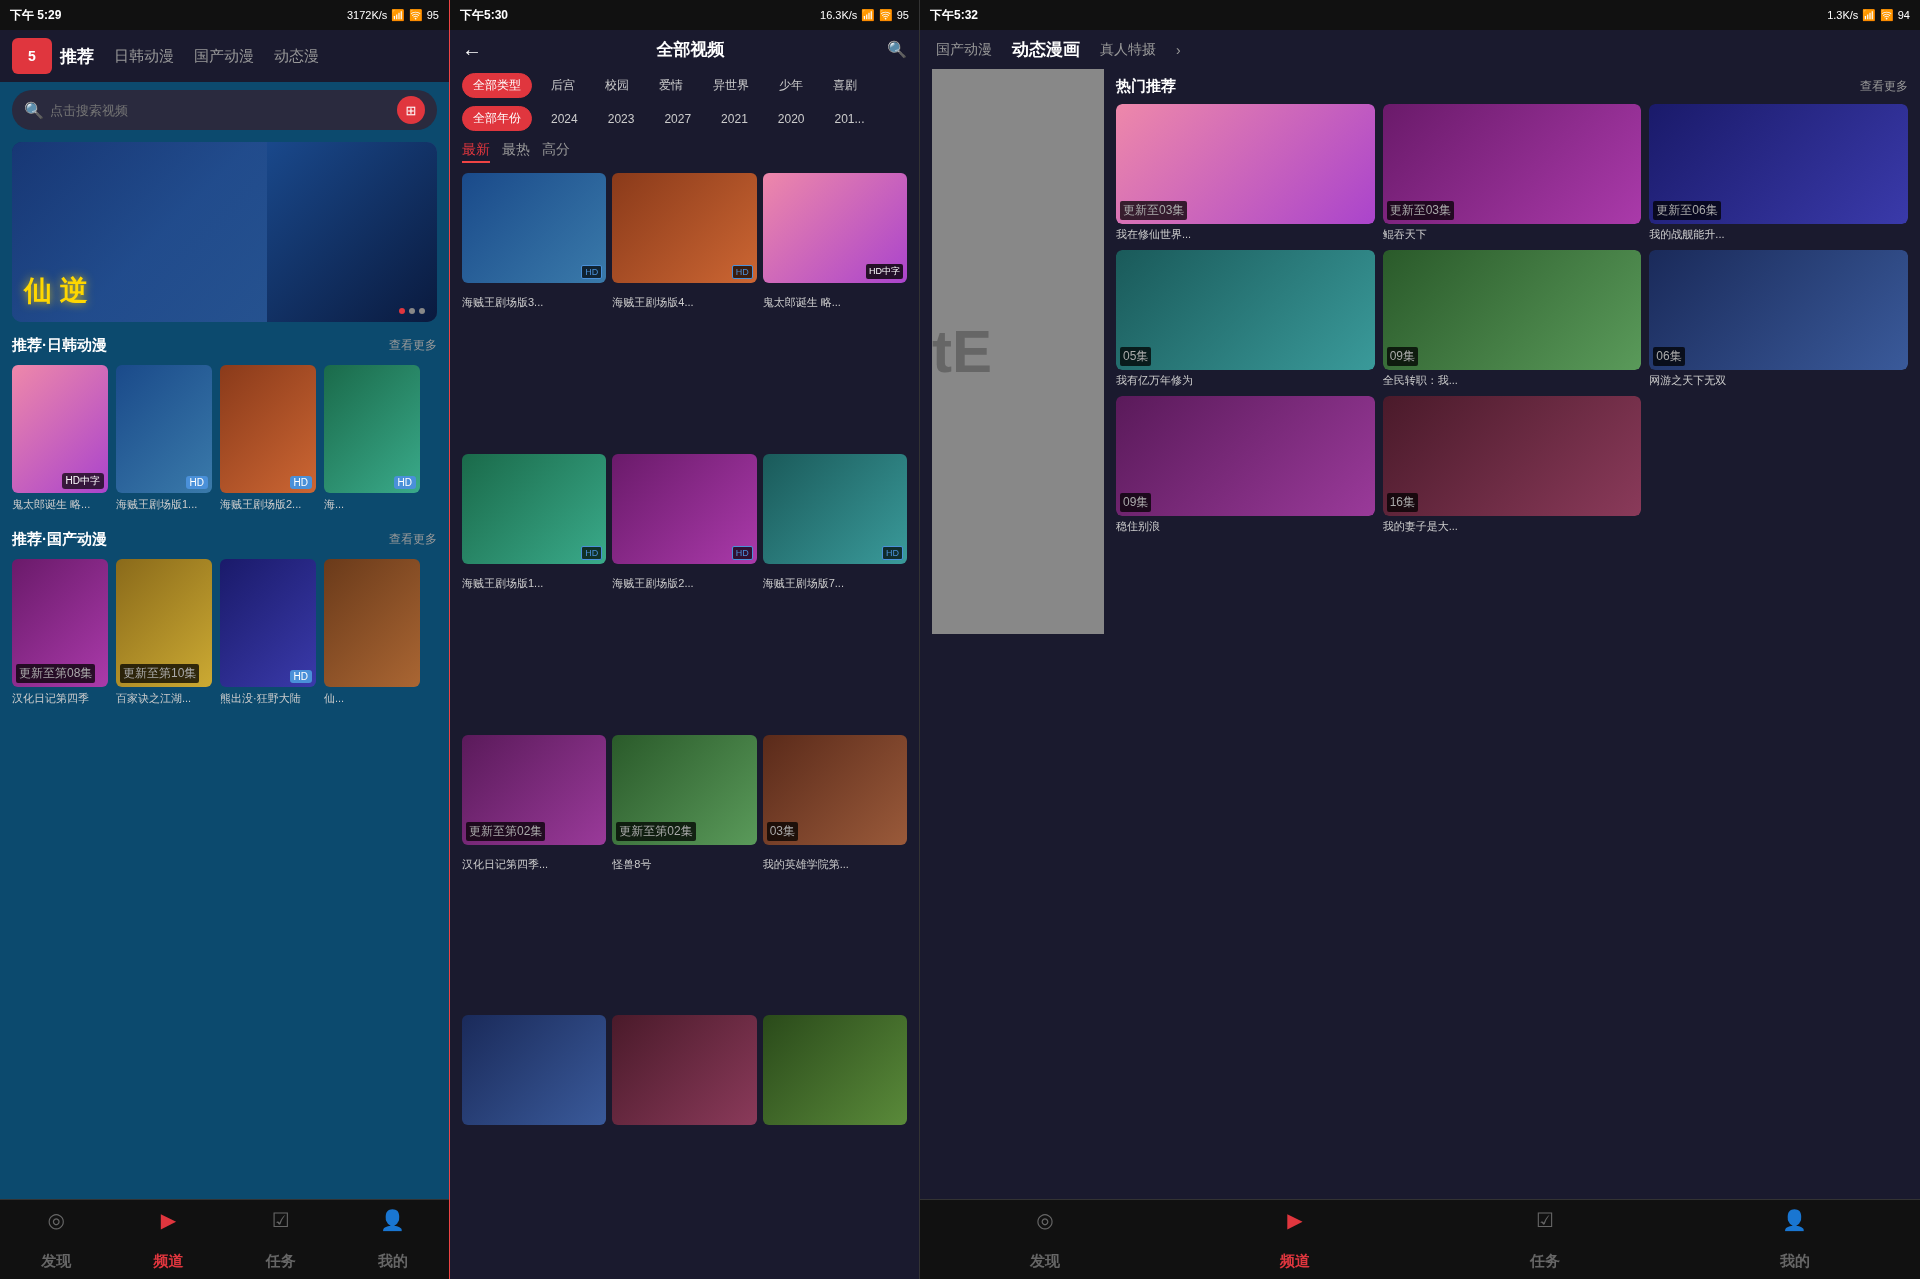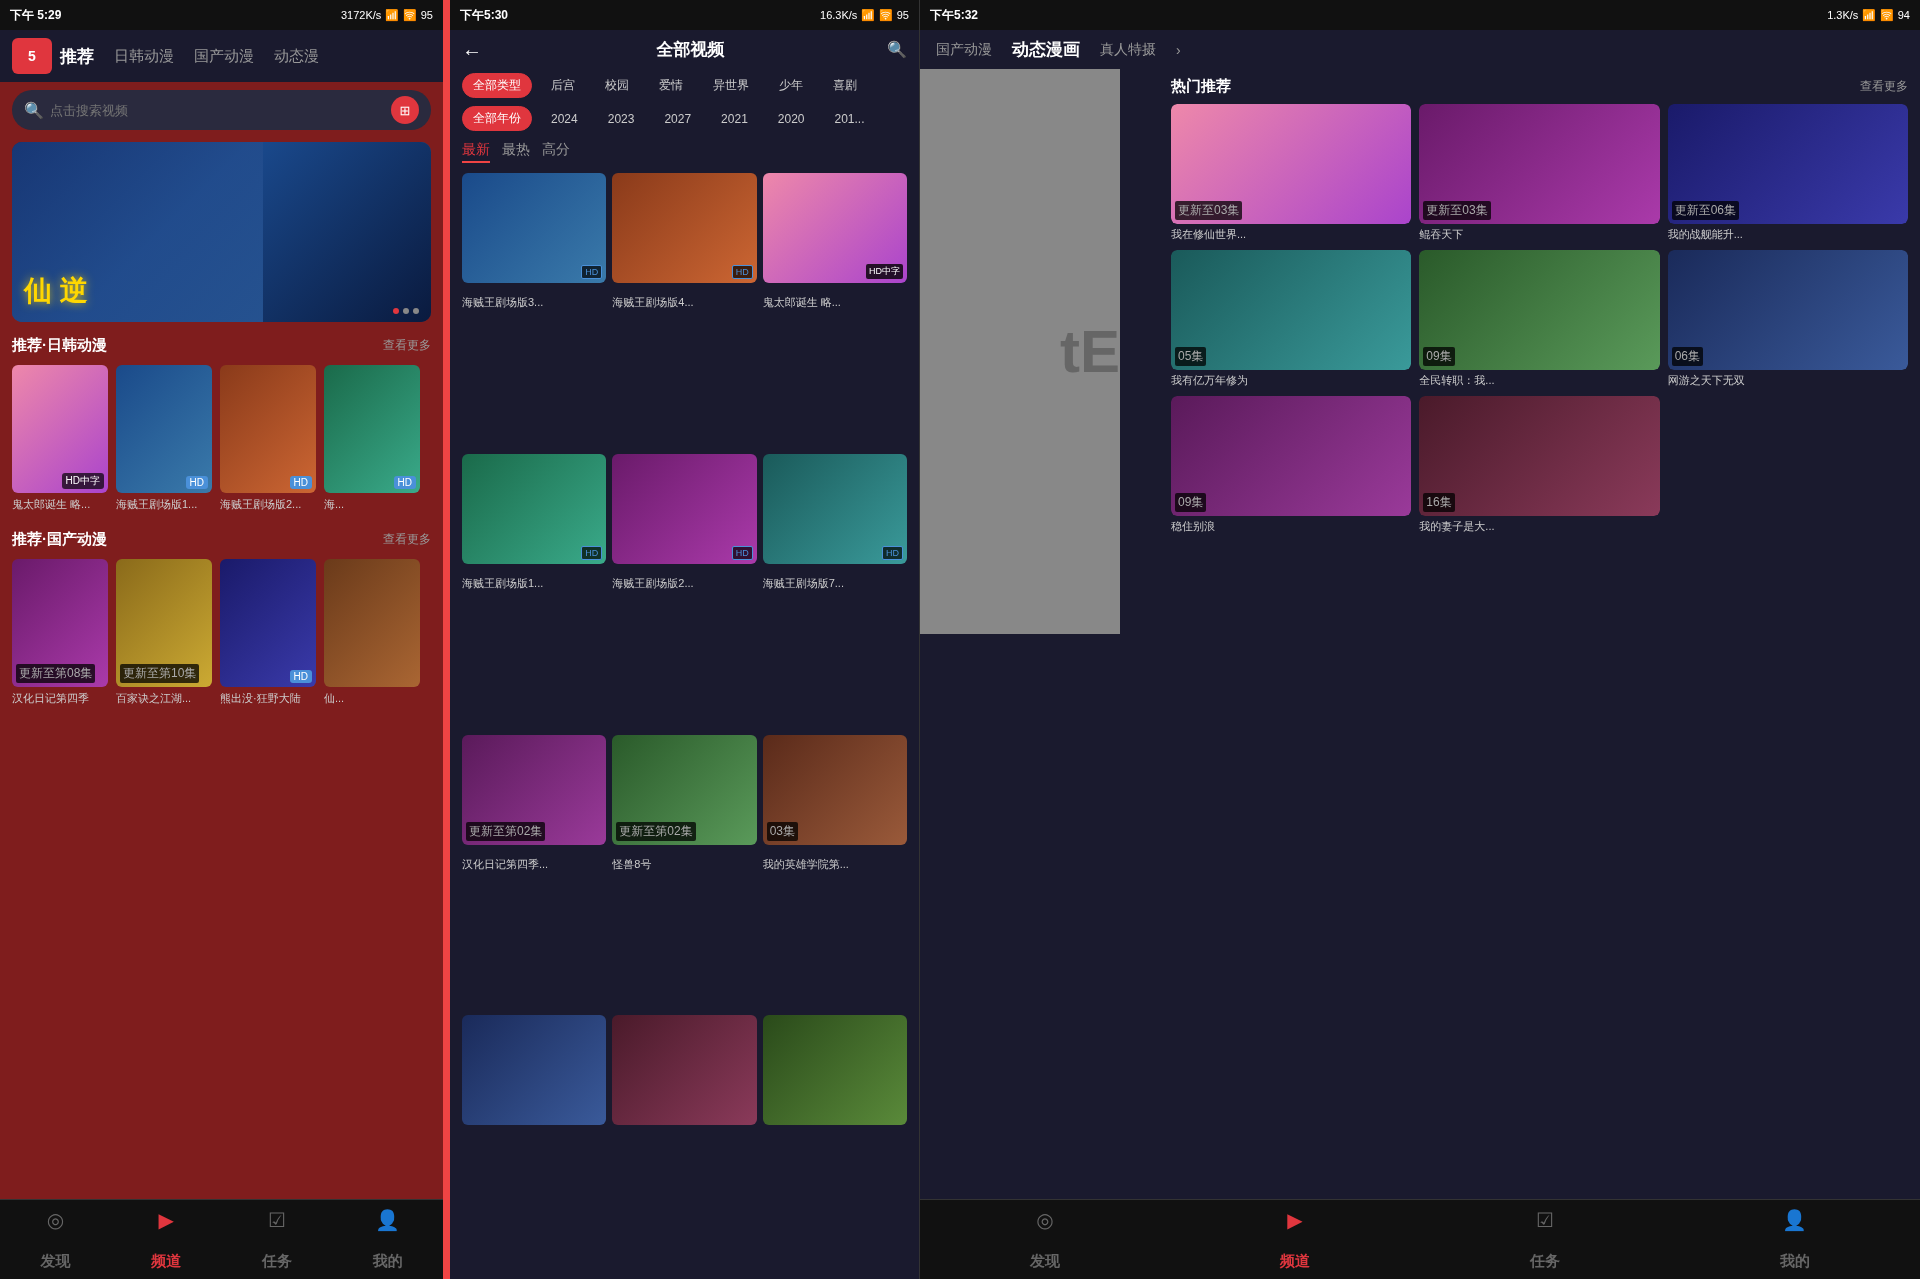"下午 5:29" .panel-1 { background: #7f1d1d -> #0c4a6e; border-right: 7px solid #ef4444 -> 1px solid #ef4444 }
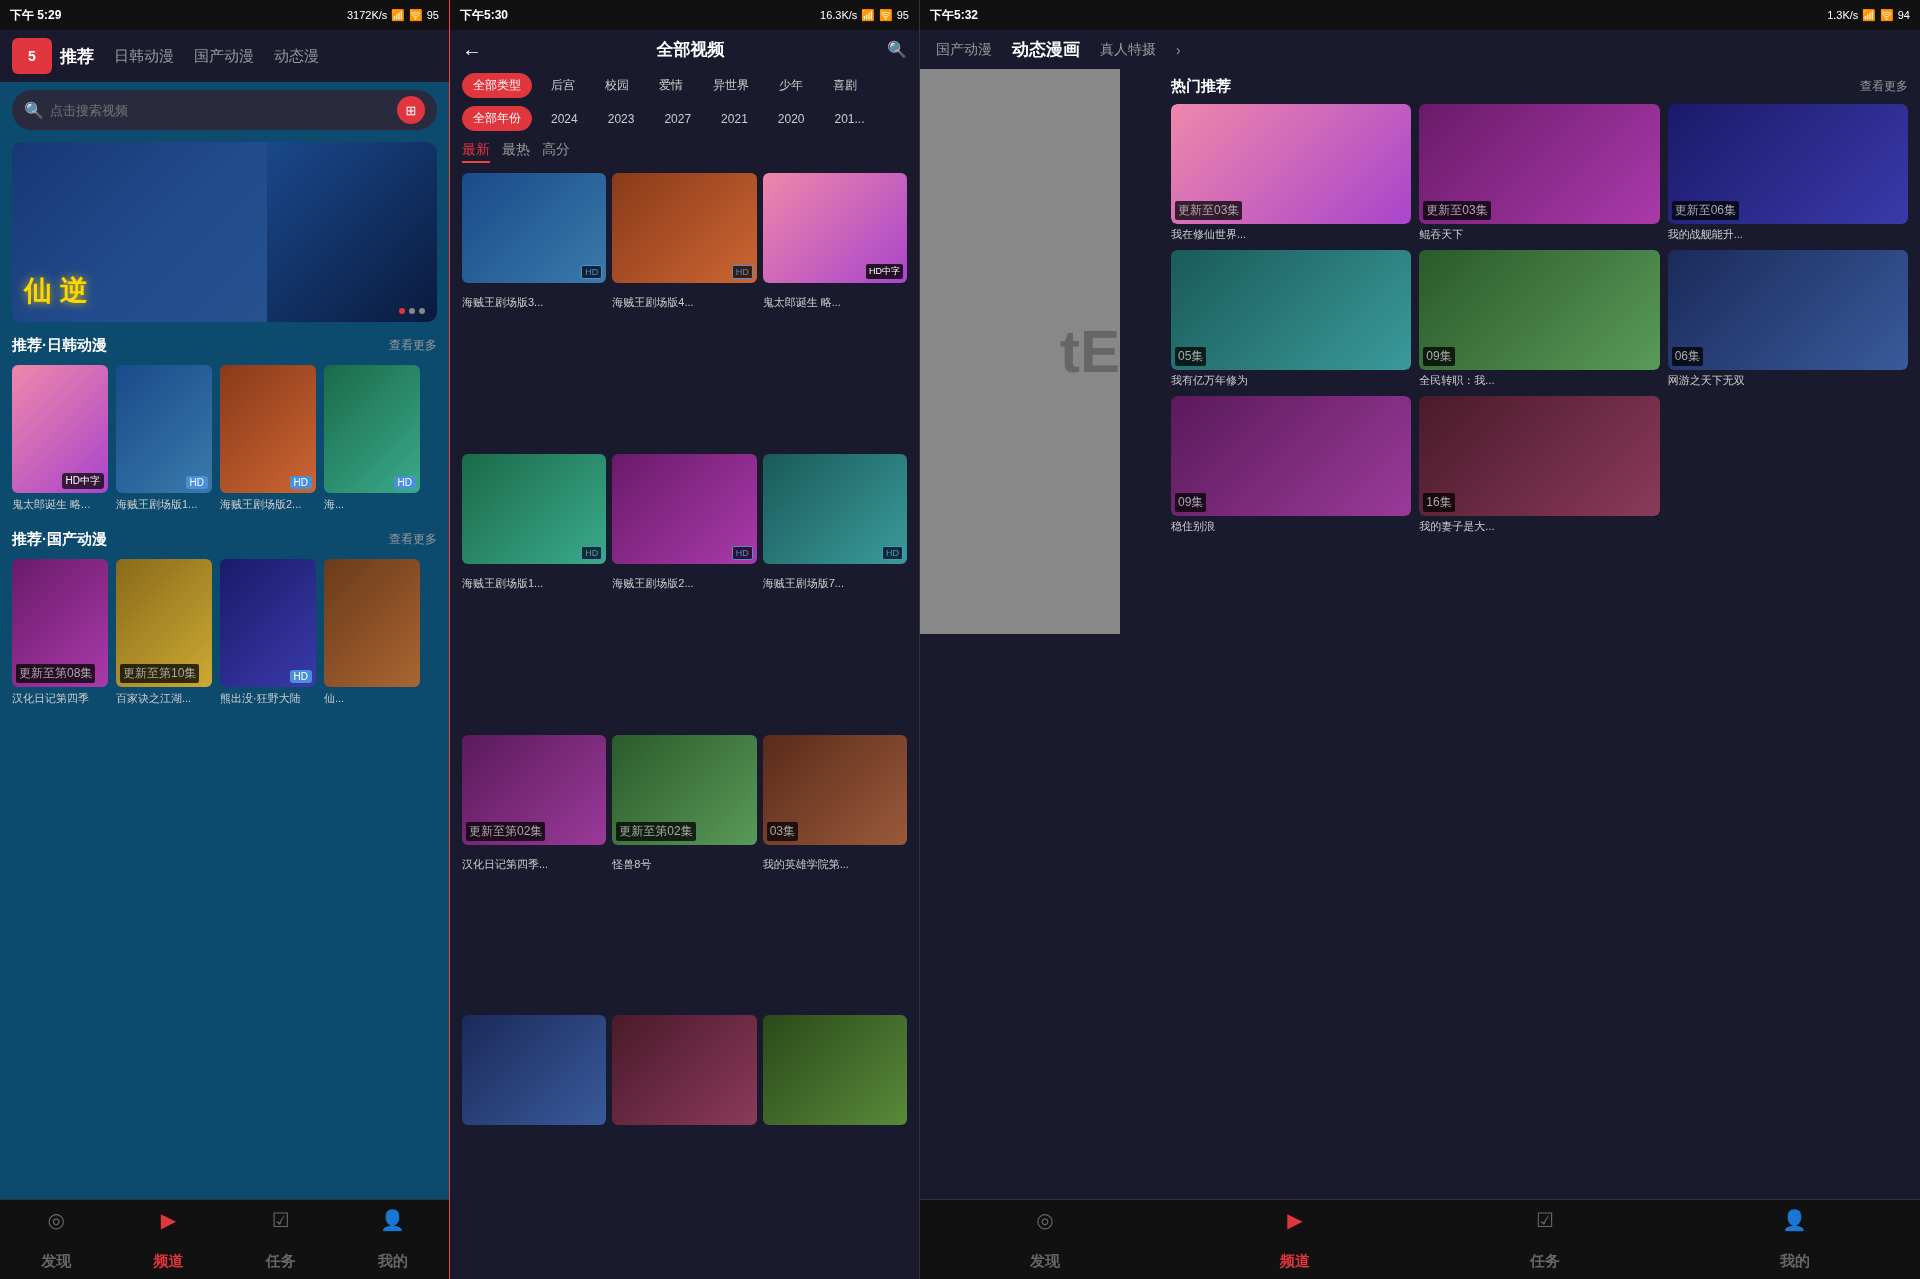"热门推荐" .reco-panel { margin-left: 39px -> none }
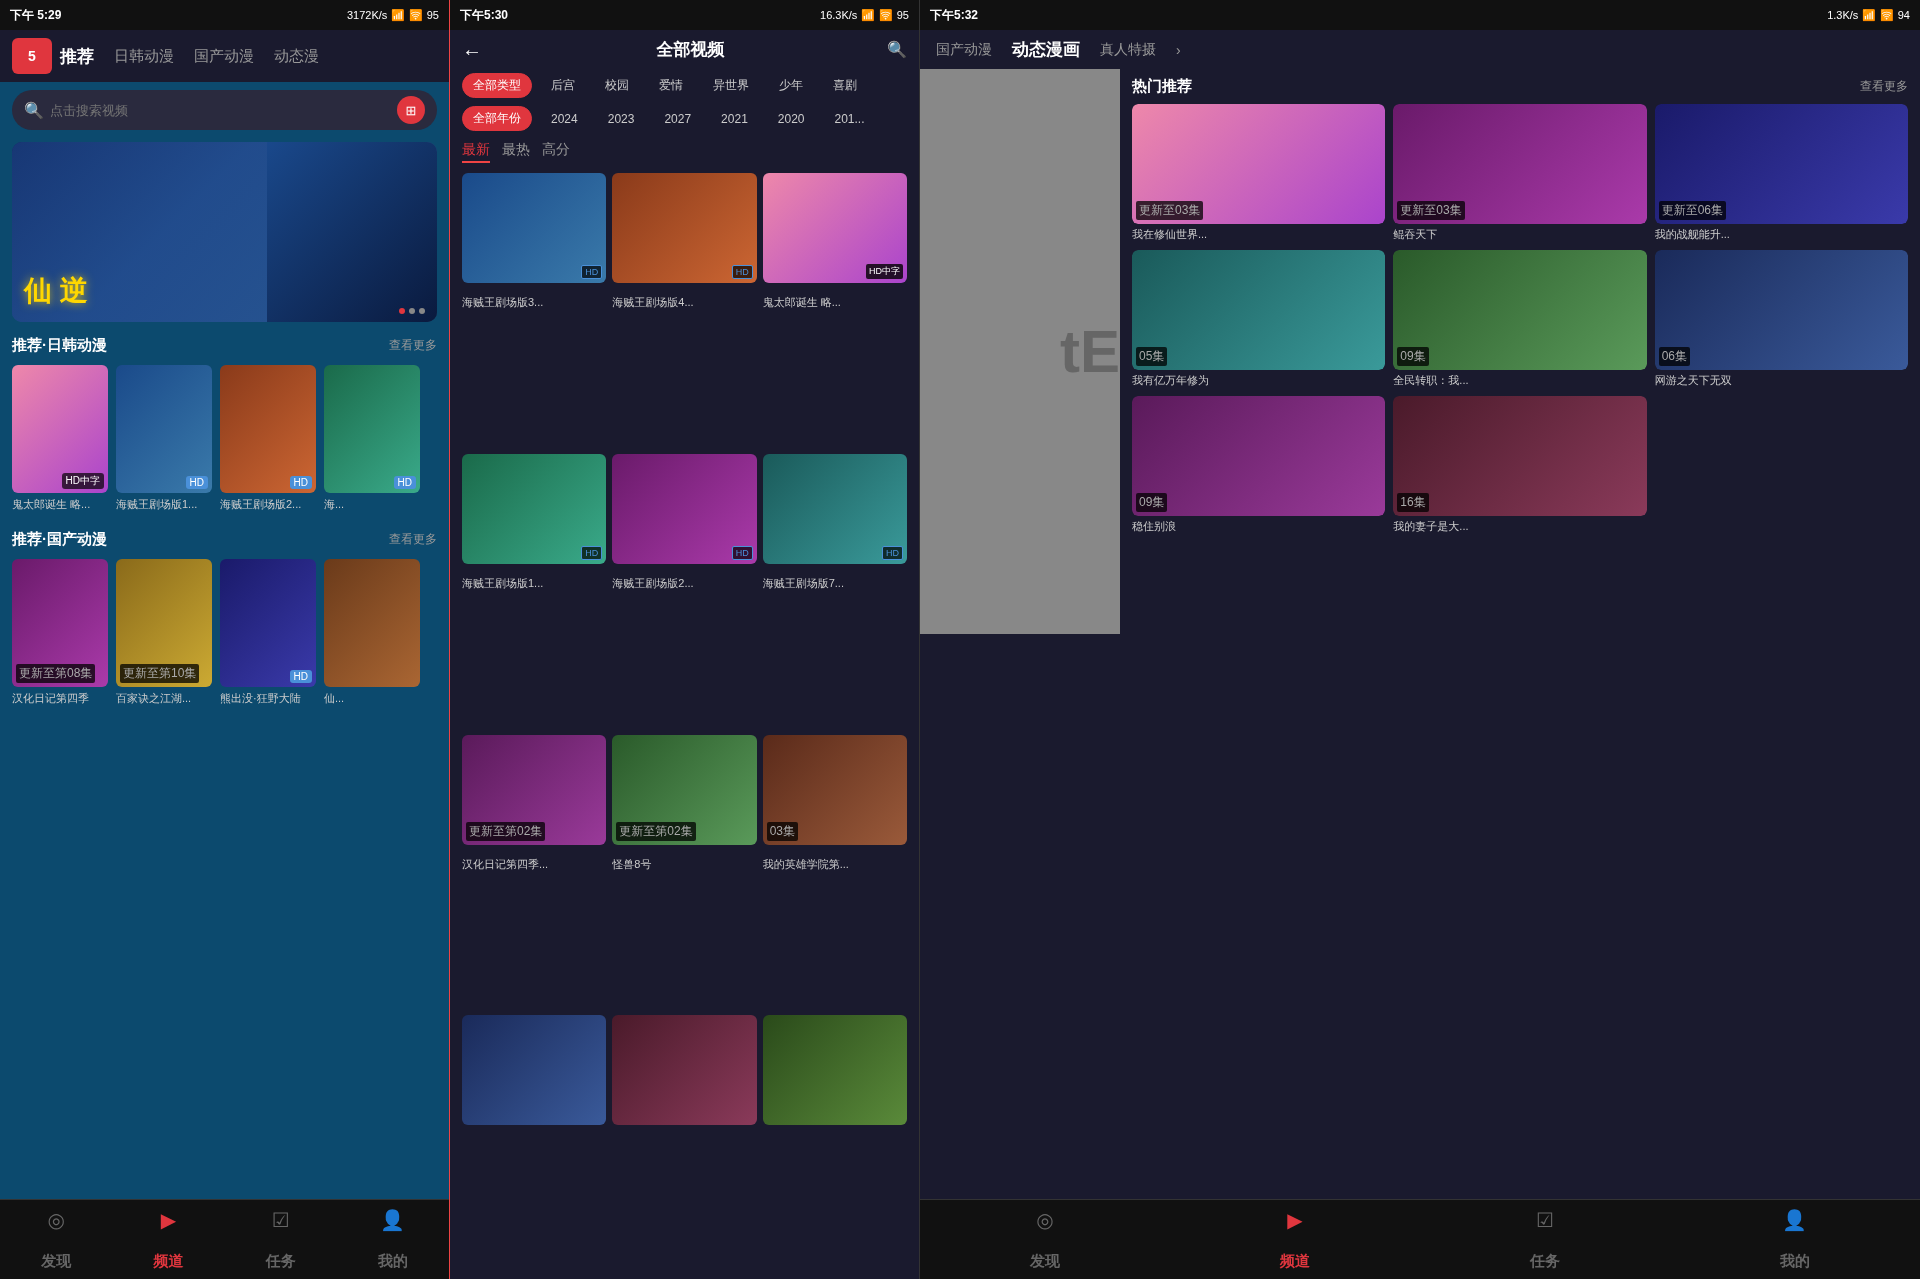"tE" div { justify-content: flex-end -> flex-start; margin-left: none -> 12px; width: 200px -> 172px }
